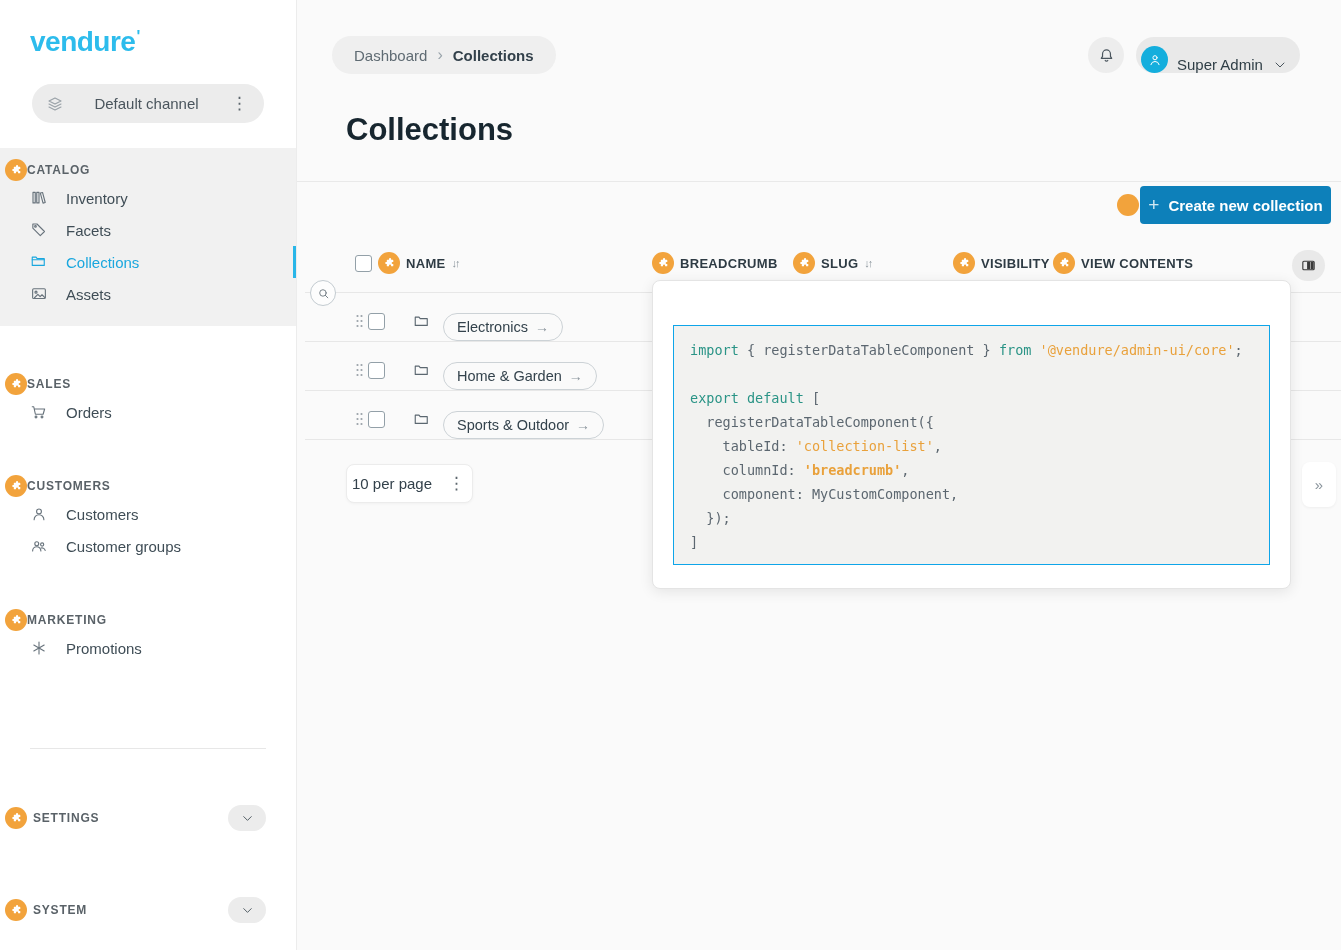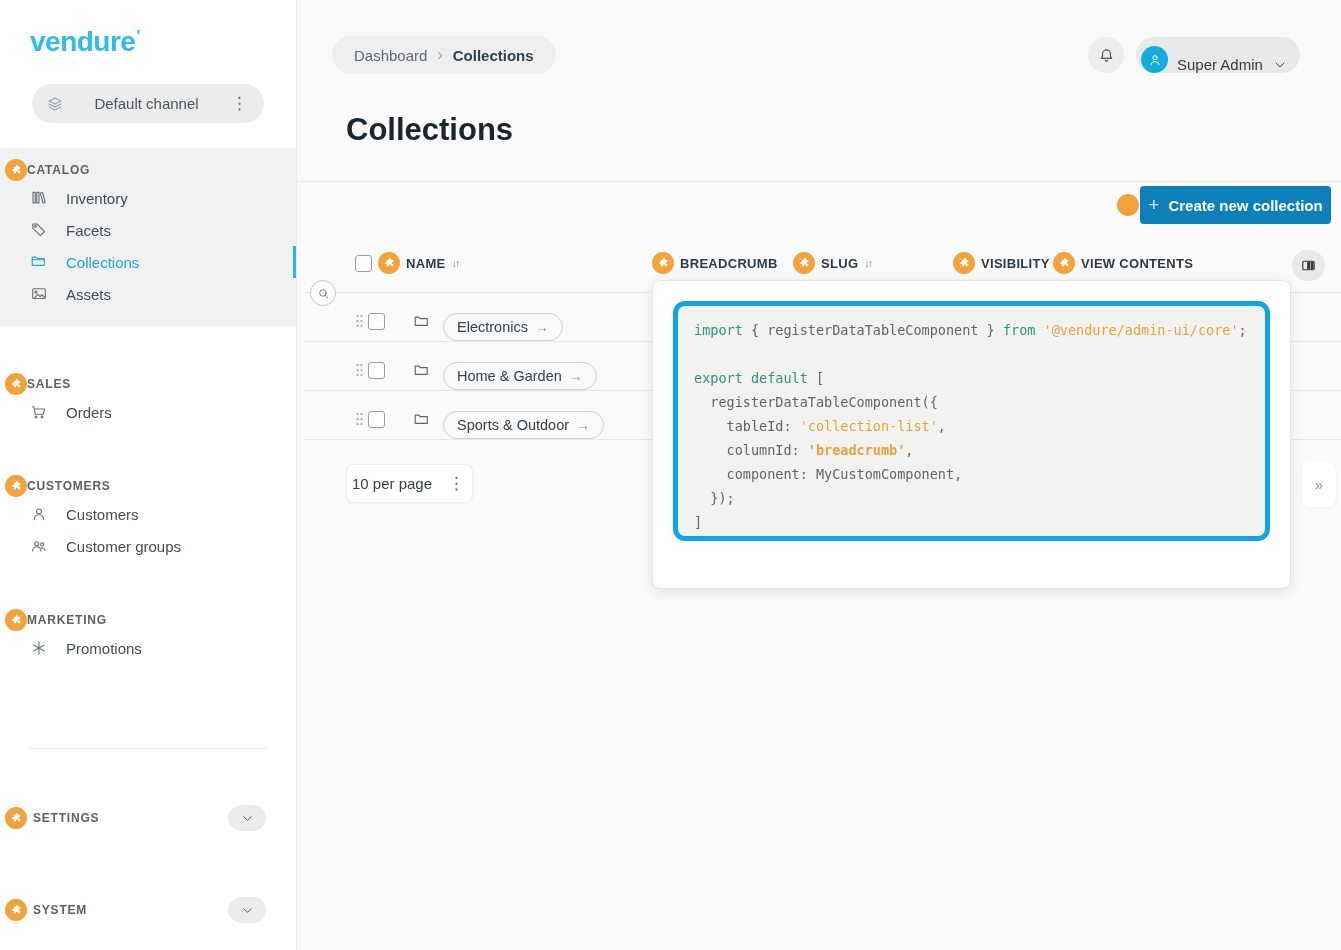"import { registerDataTableComponent }" .codeblock { border: 5px solid #0ea5e9 -> 1px solid #0ea5e9; border-radius: 12px -> 0; margin-top: none -> 24px }
